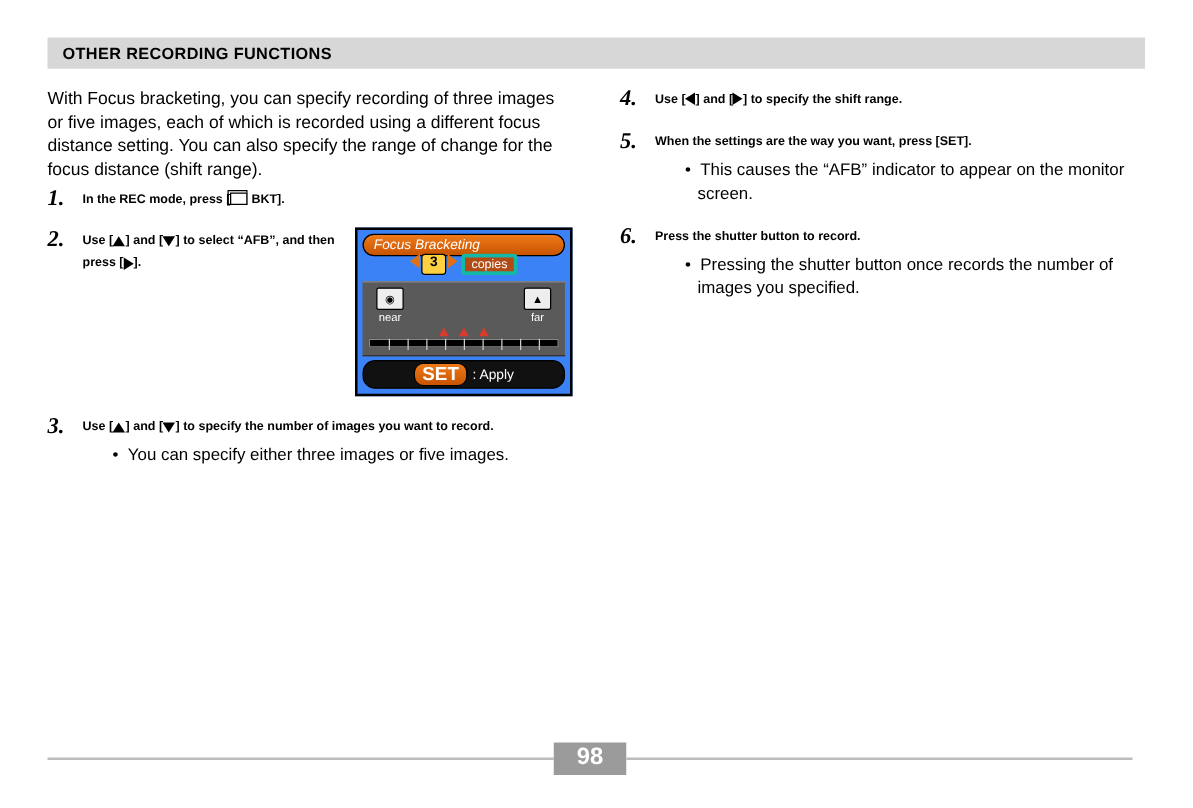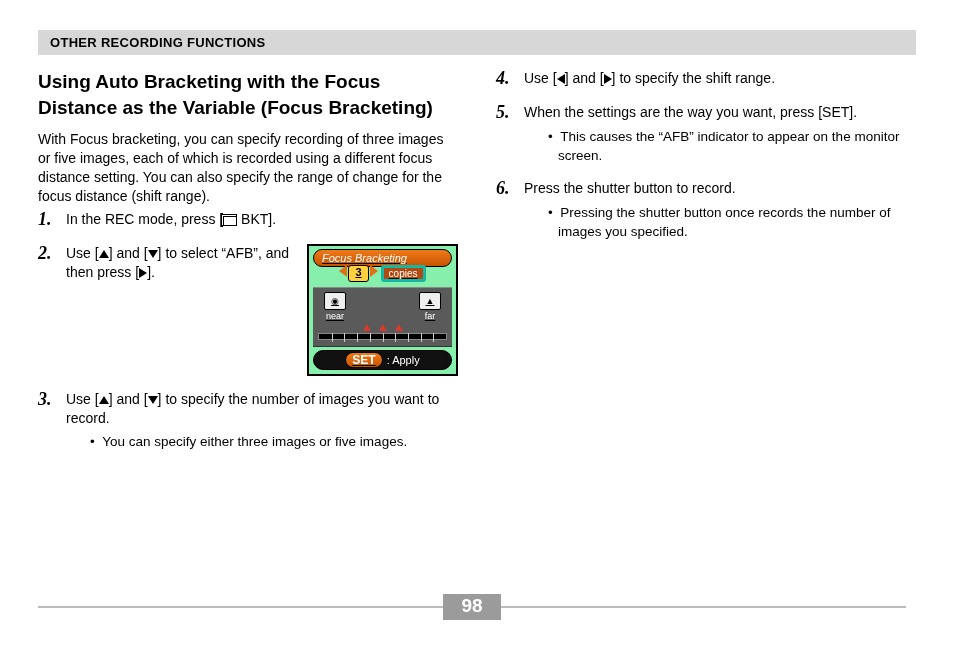"Using Auto Bracketing with the" h2.title { html: <h2>Using Auto Bracketing with the Focus Distance as the Variable (Focus Bracketing)</h2> -> none }
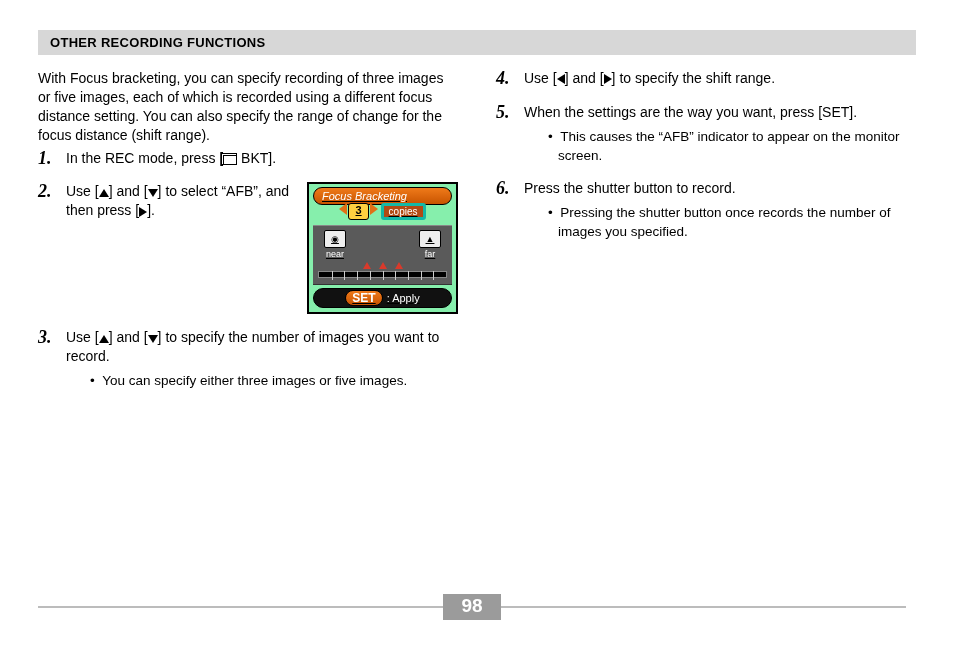"Use [ ] and [" .step .body .step-text { font-size: 14px -> 10px; font-weight: normal -> bold }
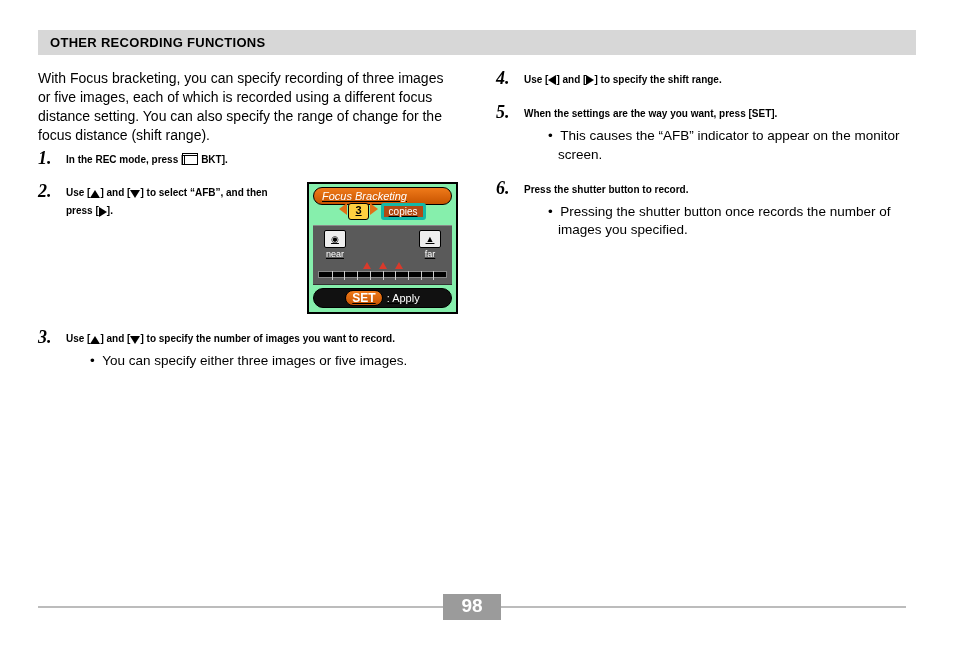"Focus Bracketing" .figure { background: #86efac -> #3b82f6; text-decoration: underline -> none; width: 151px -> 174px }
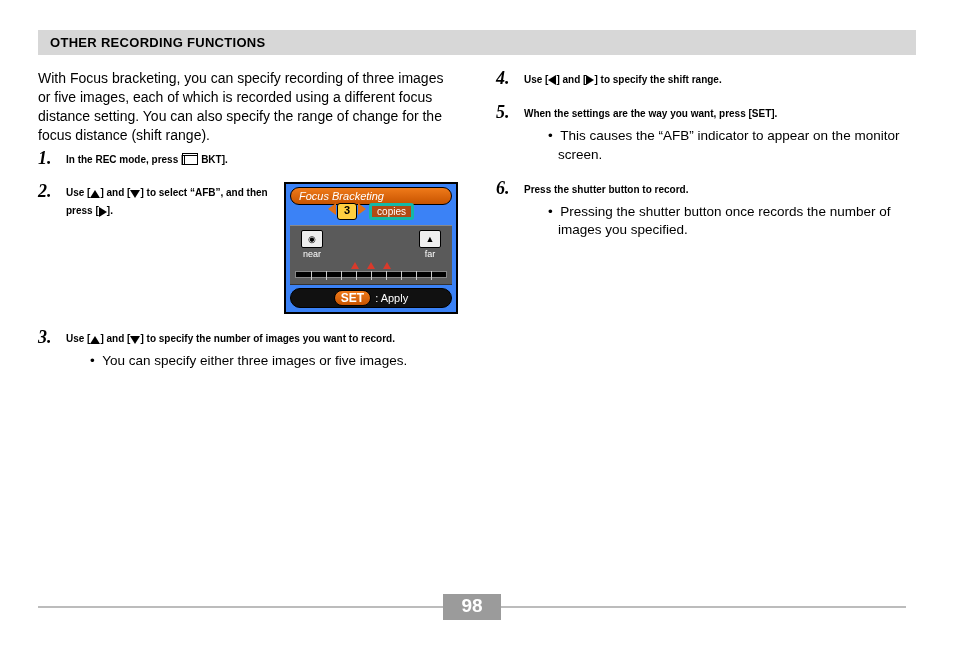"SET" .set-pill { font-size: 12px -> 15px }
